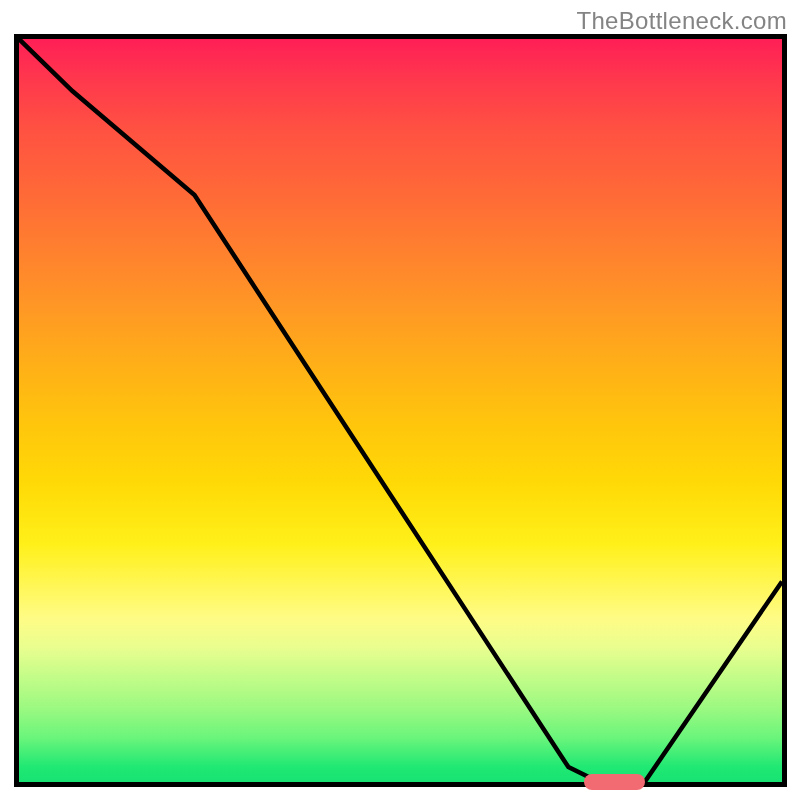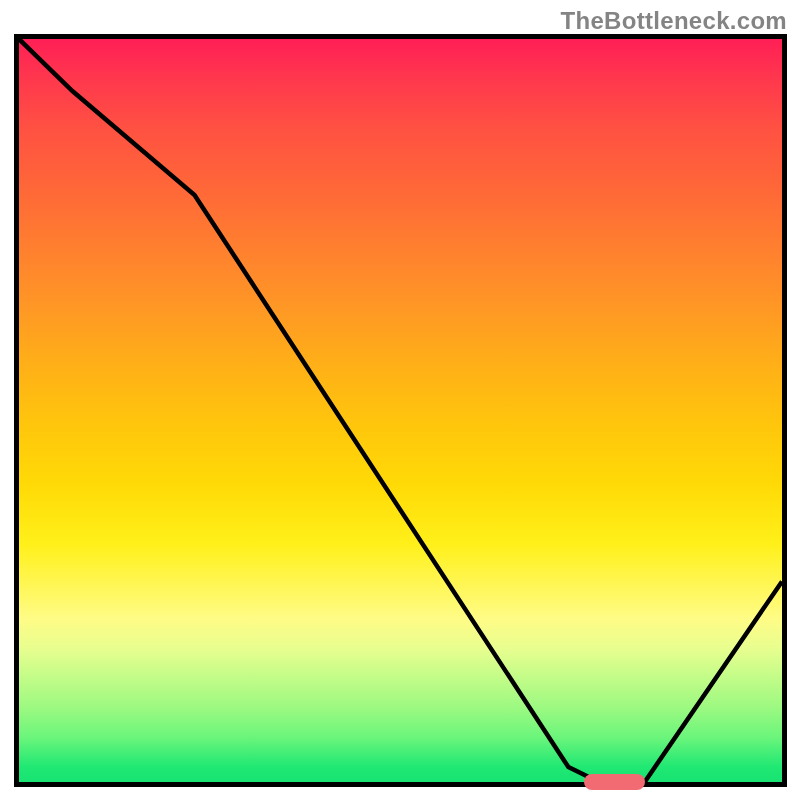"TheBottleneck.com" .watermark { font-weight: 700 -> 400 }
